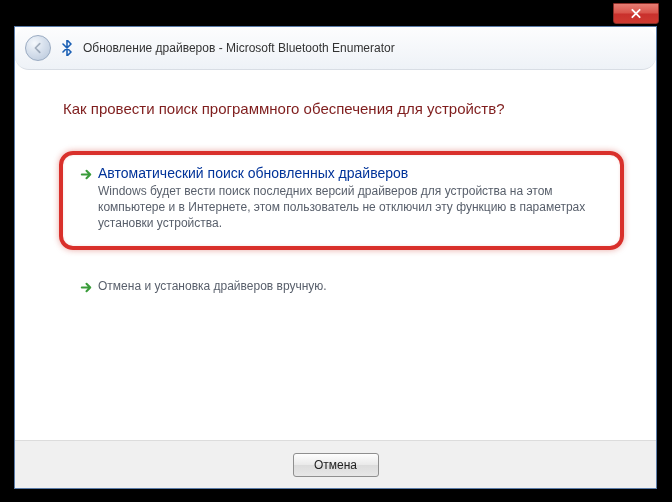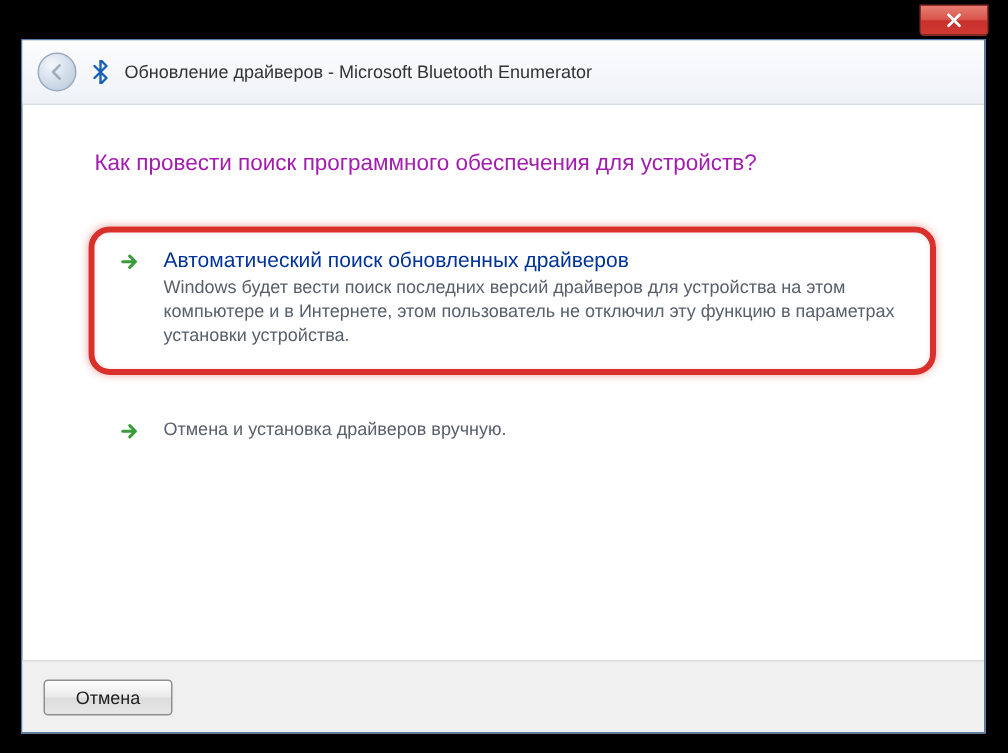"Обновление драйверов - Microsoft" .header { border-radius: none -> 14px }
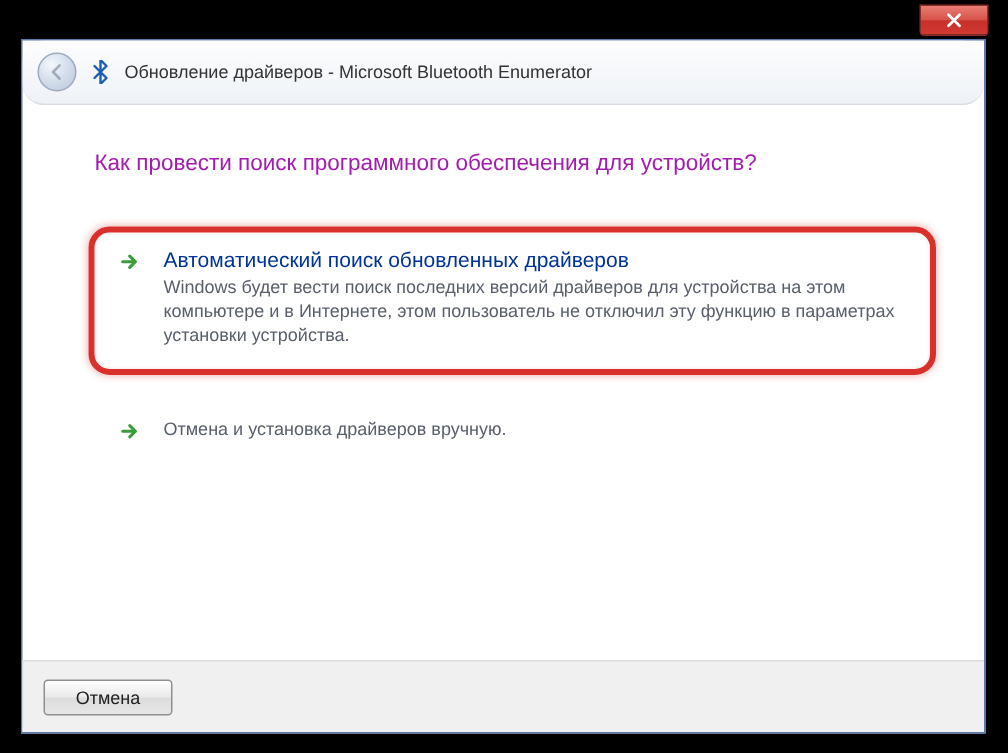"Как провести поиск программного" .heading { color: #a21caf -> #7f1d1d }
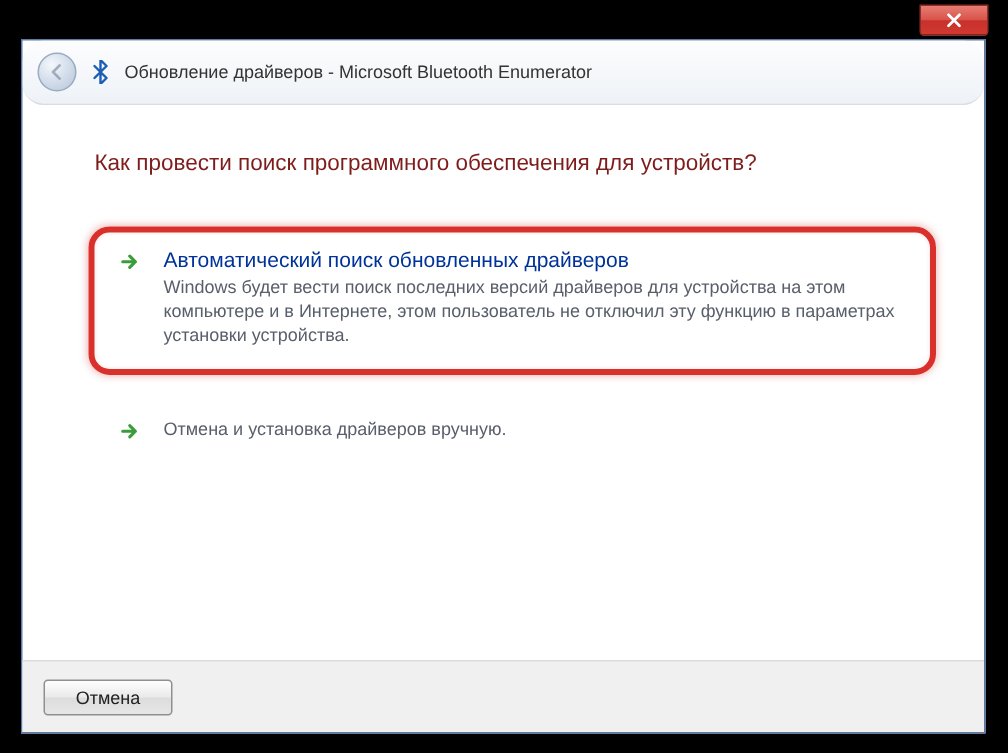"Автоматический поиск обновленных" .option { gap: 12px -> 1px }
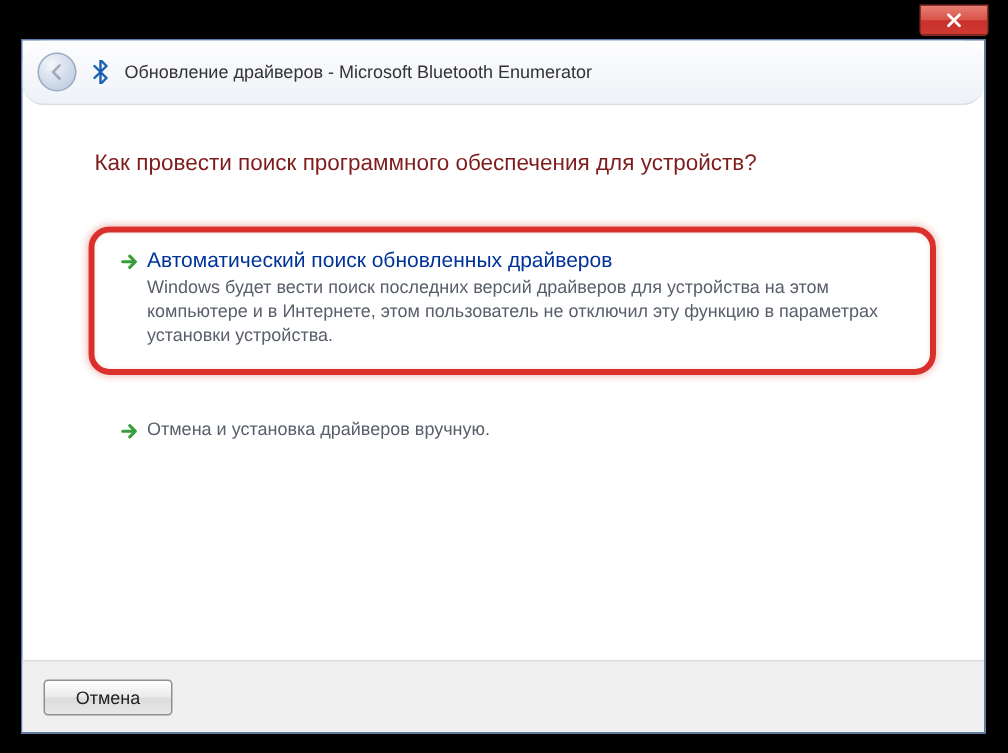"Отмена" .footer { justify-content: flex-start -> center }
